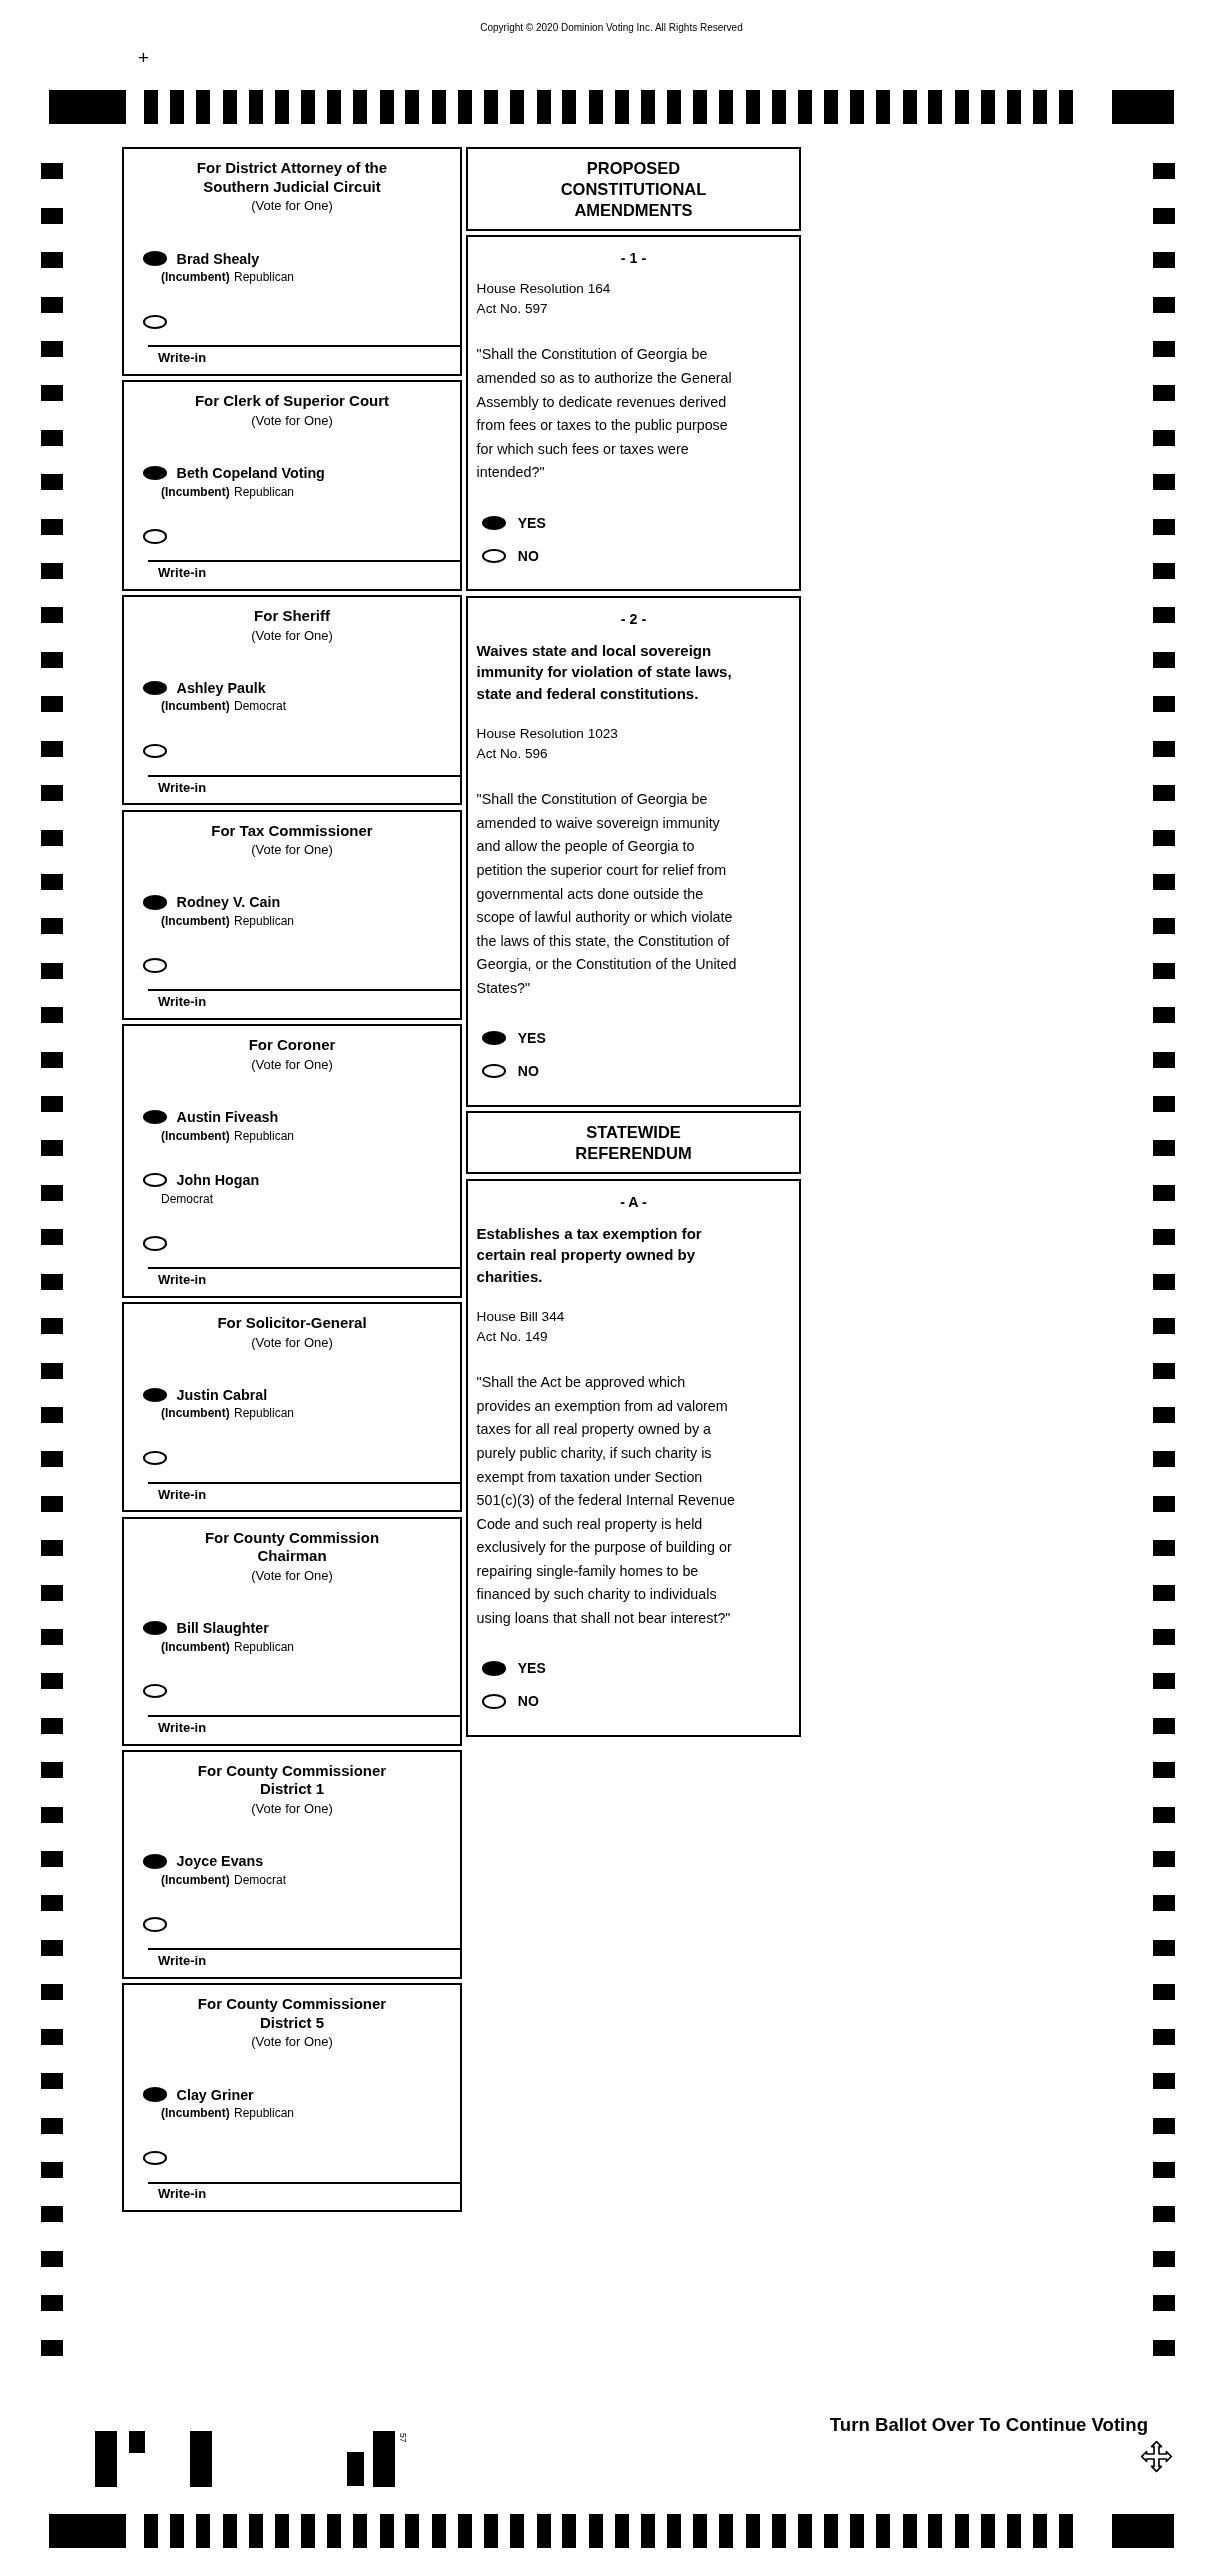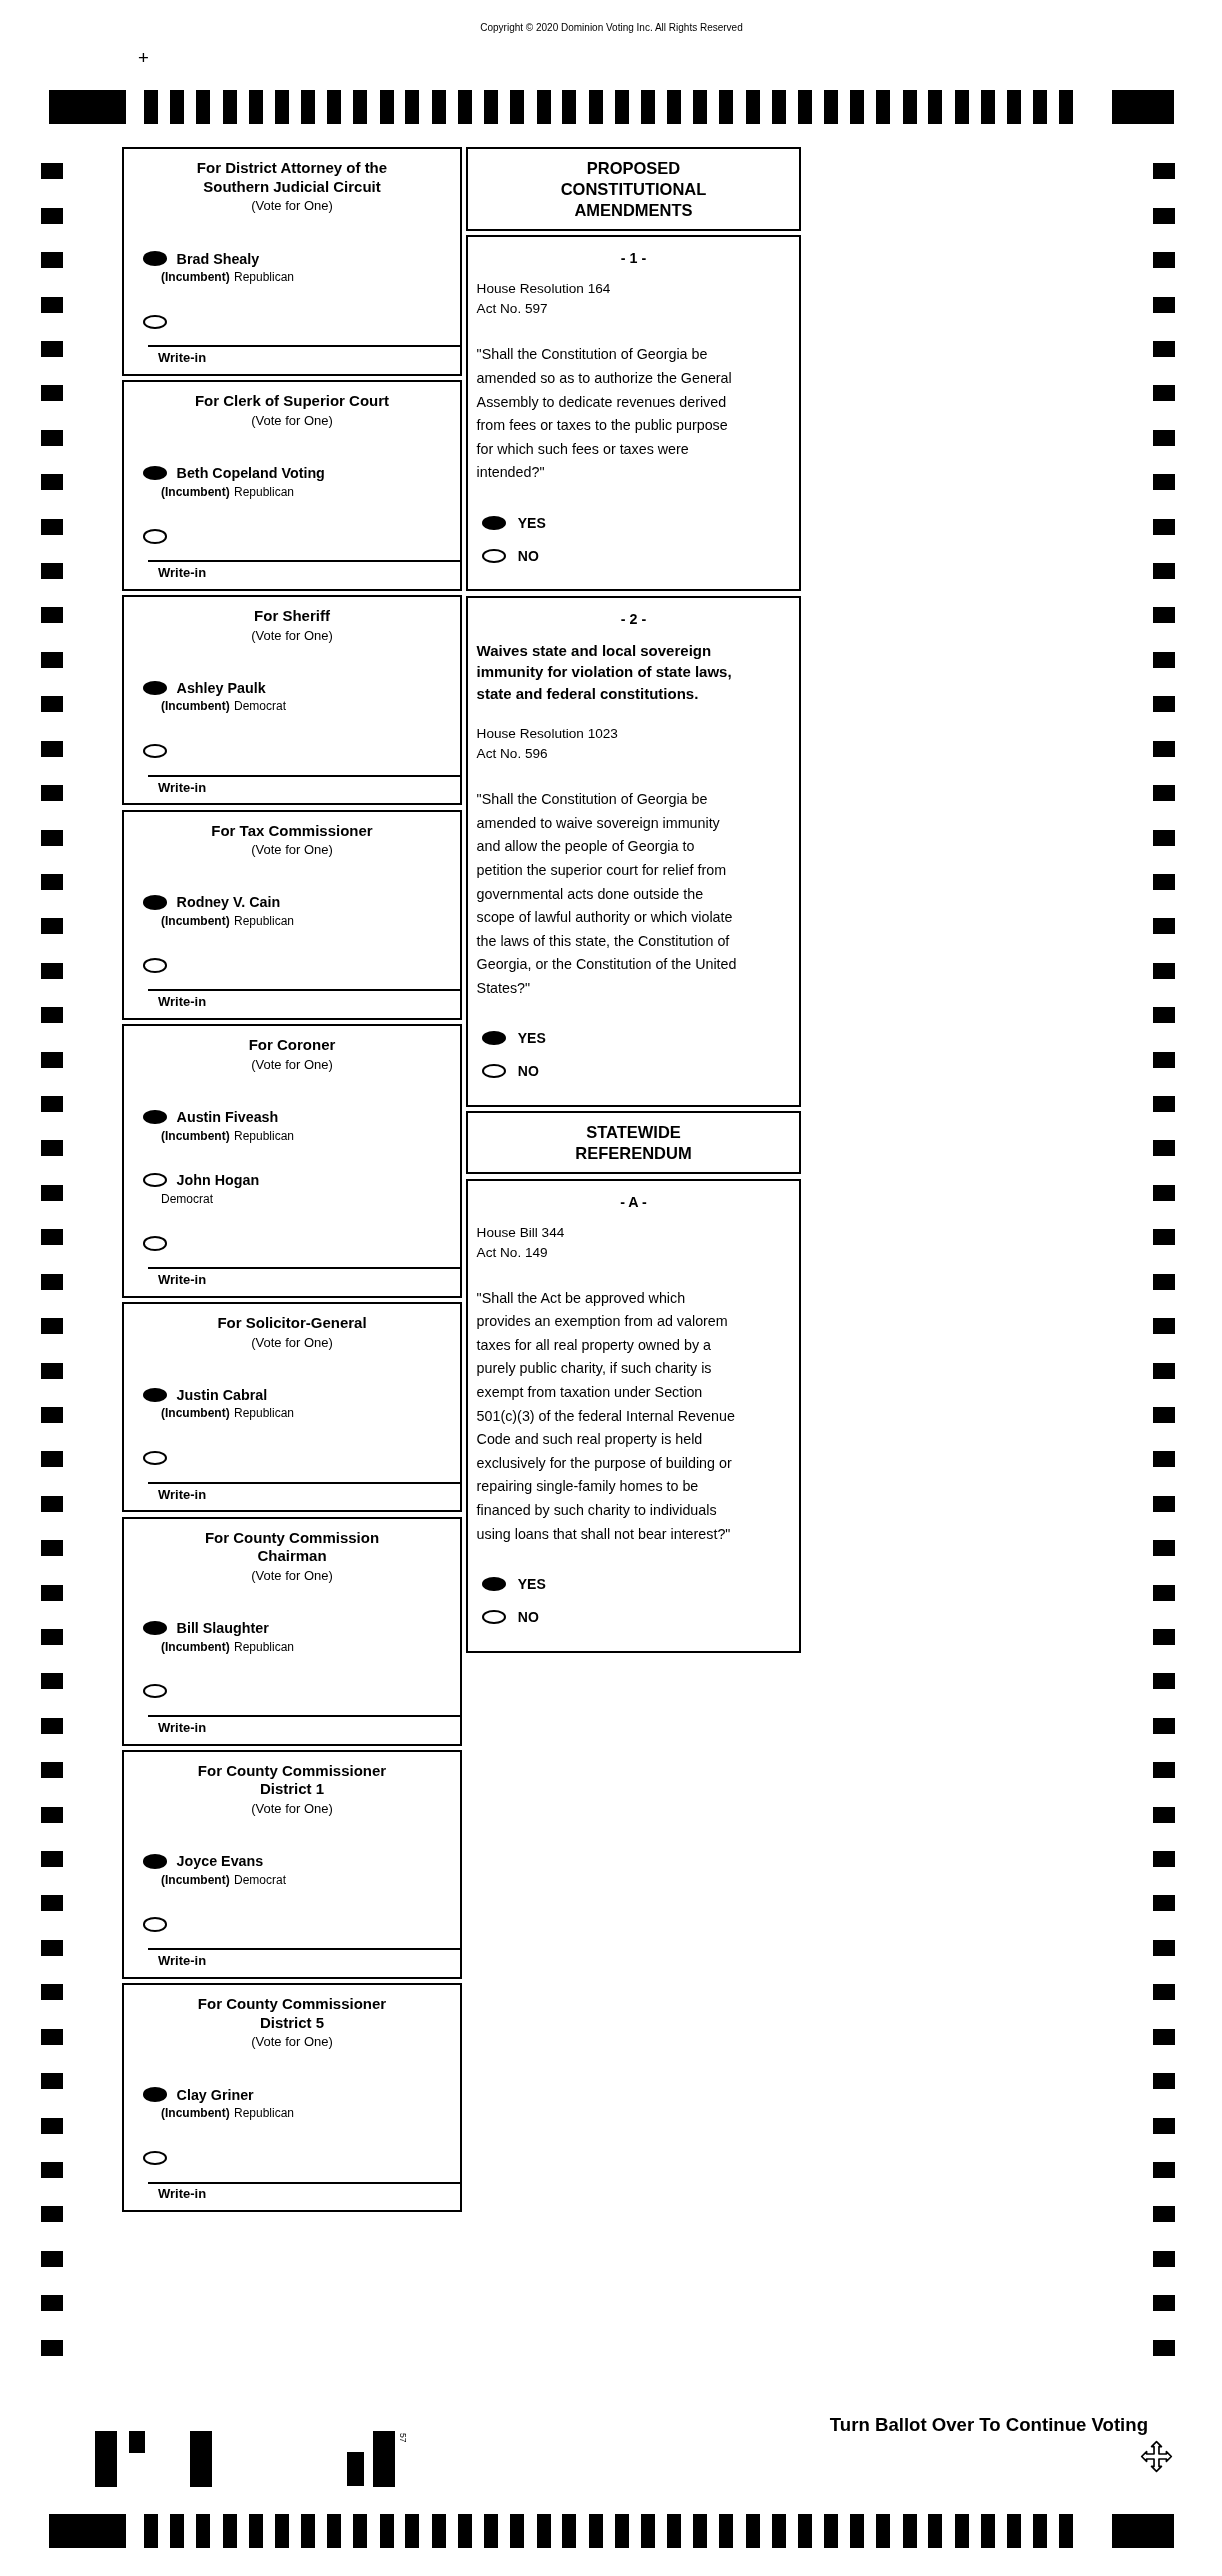"Establishes a tax exemption for" div.measure-summary { html: none -> <div> <div>Establishes a tax exemption for</div> <div>certain real property owned by</div> <div>charities.</div> </div> }
